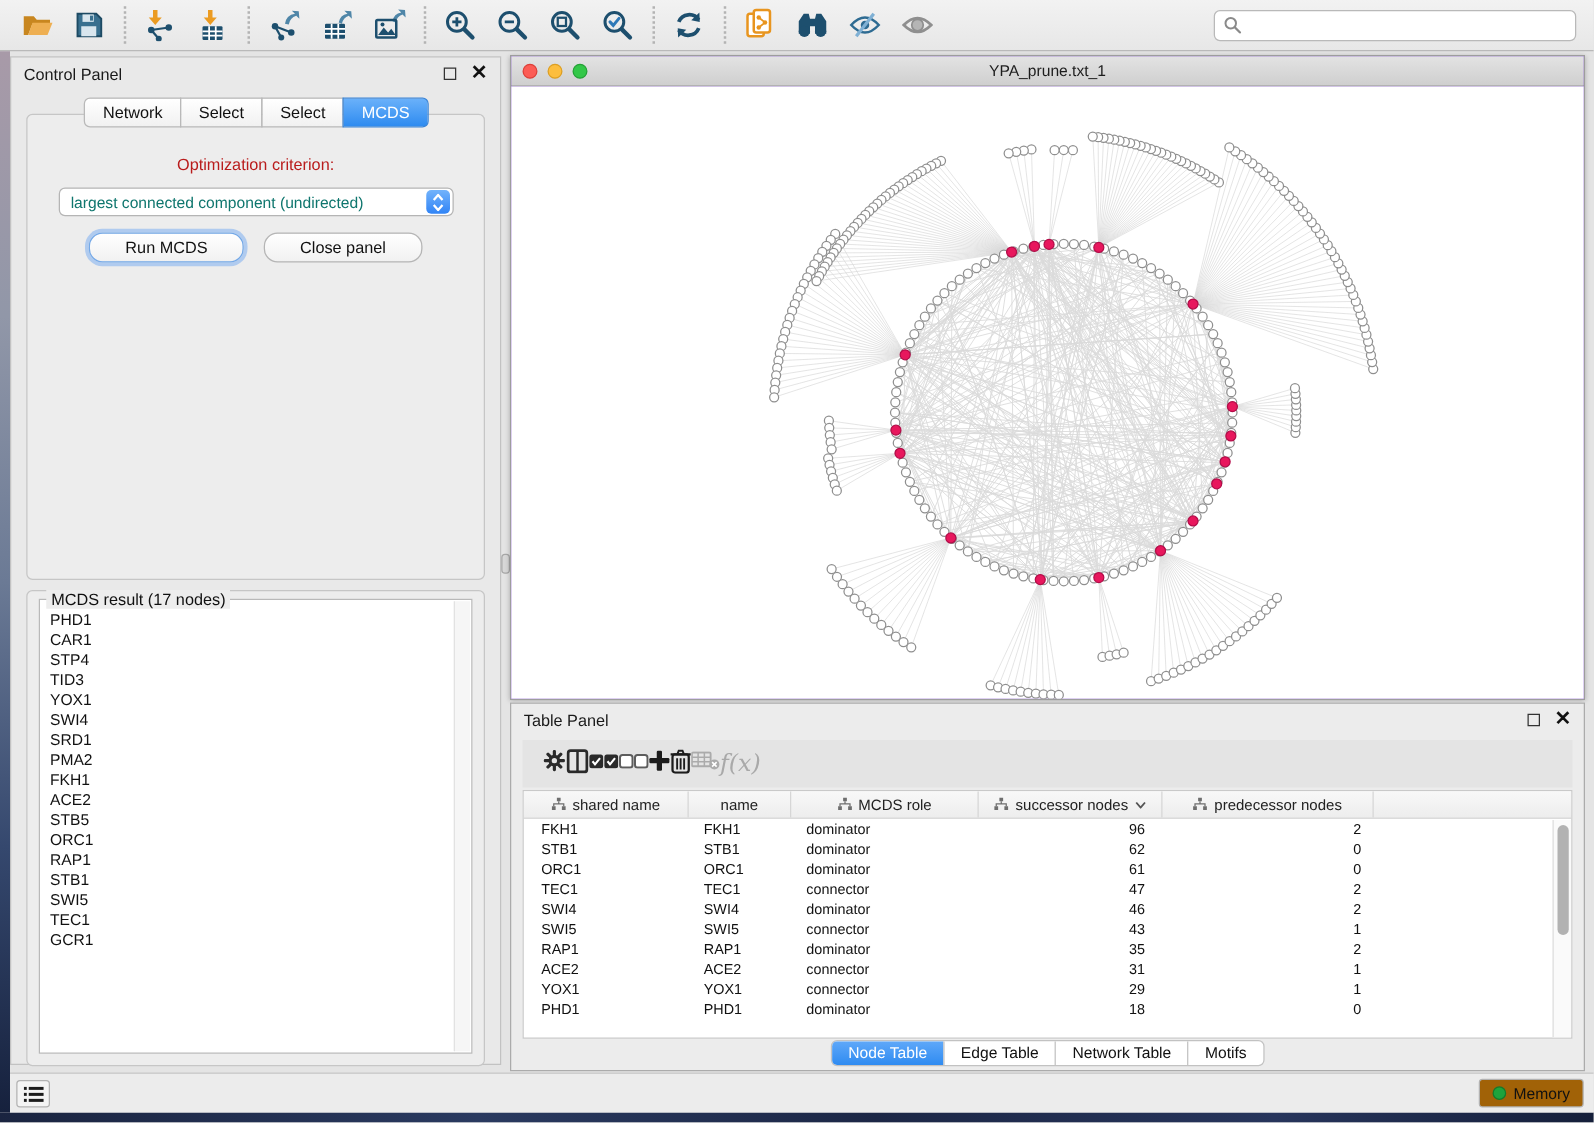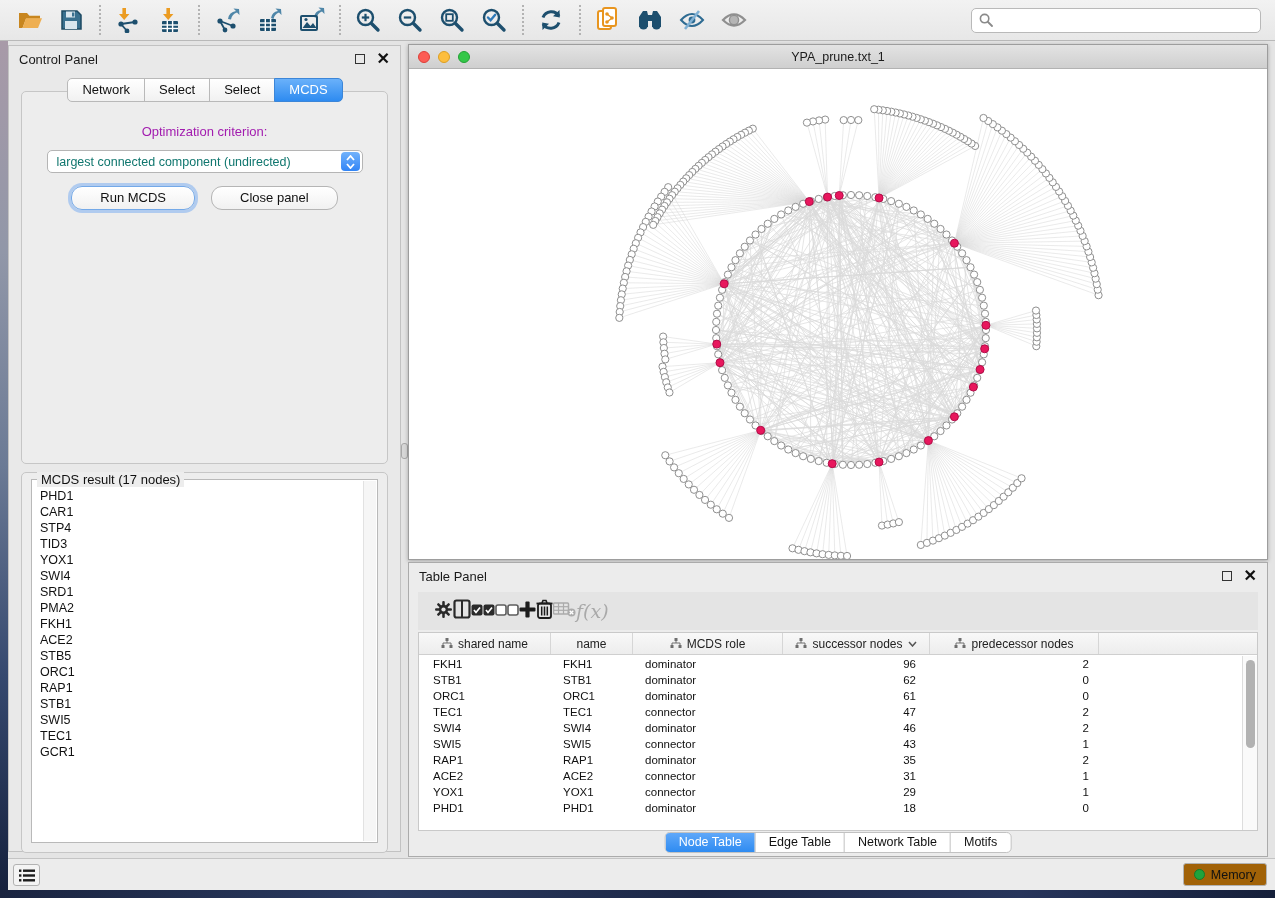"Optimization criterion:" .opt-label { color: #a21caf -> #b91c1c }
